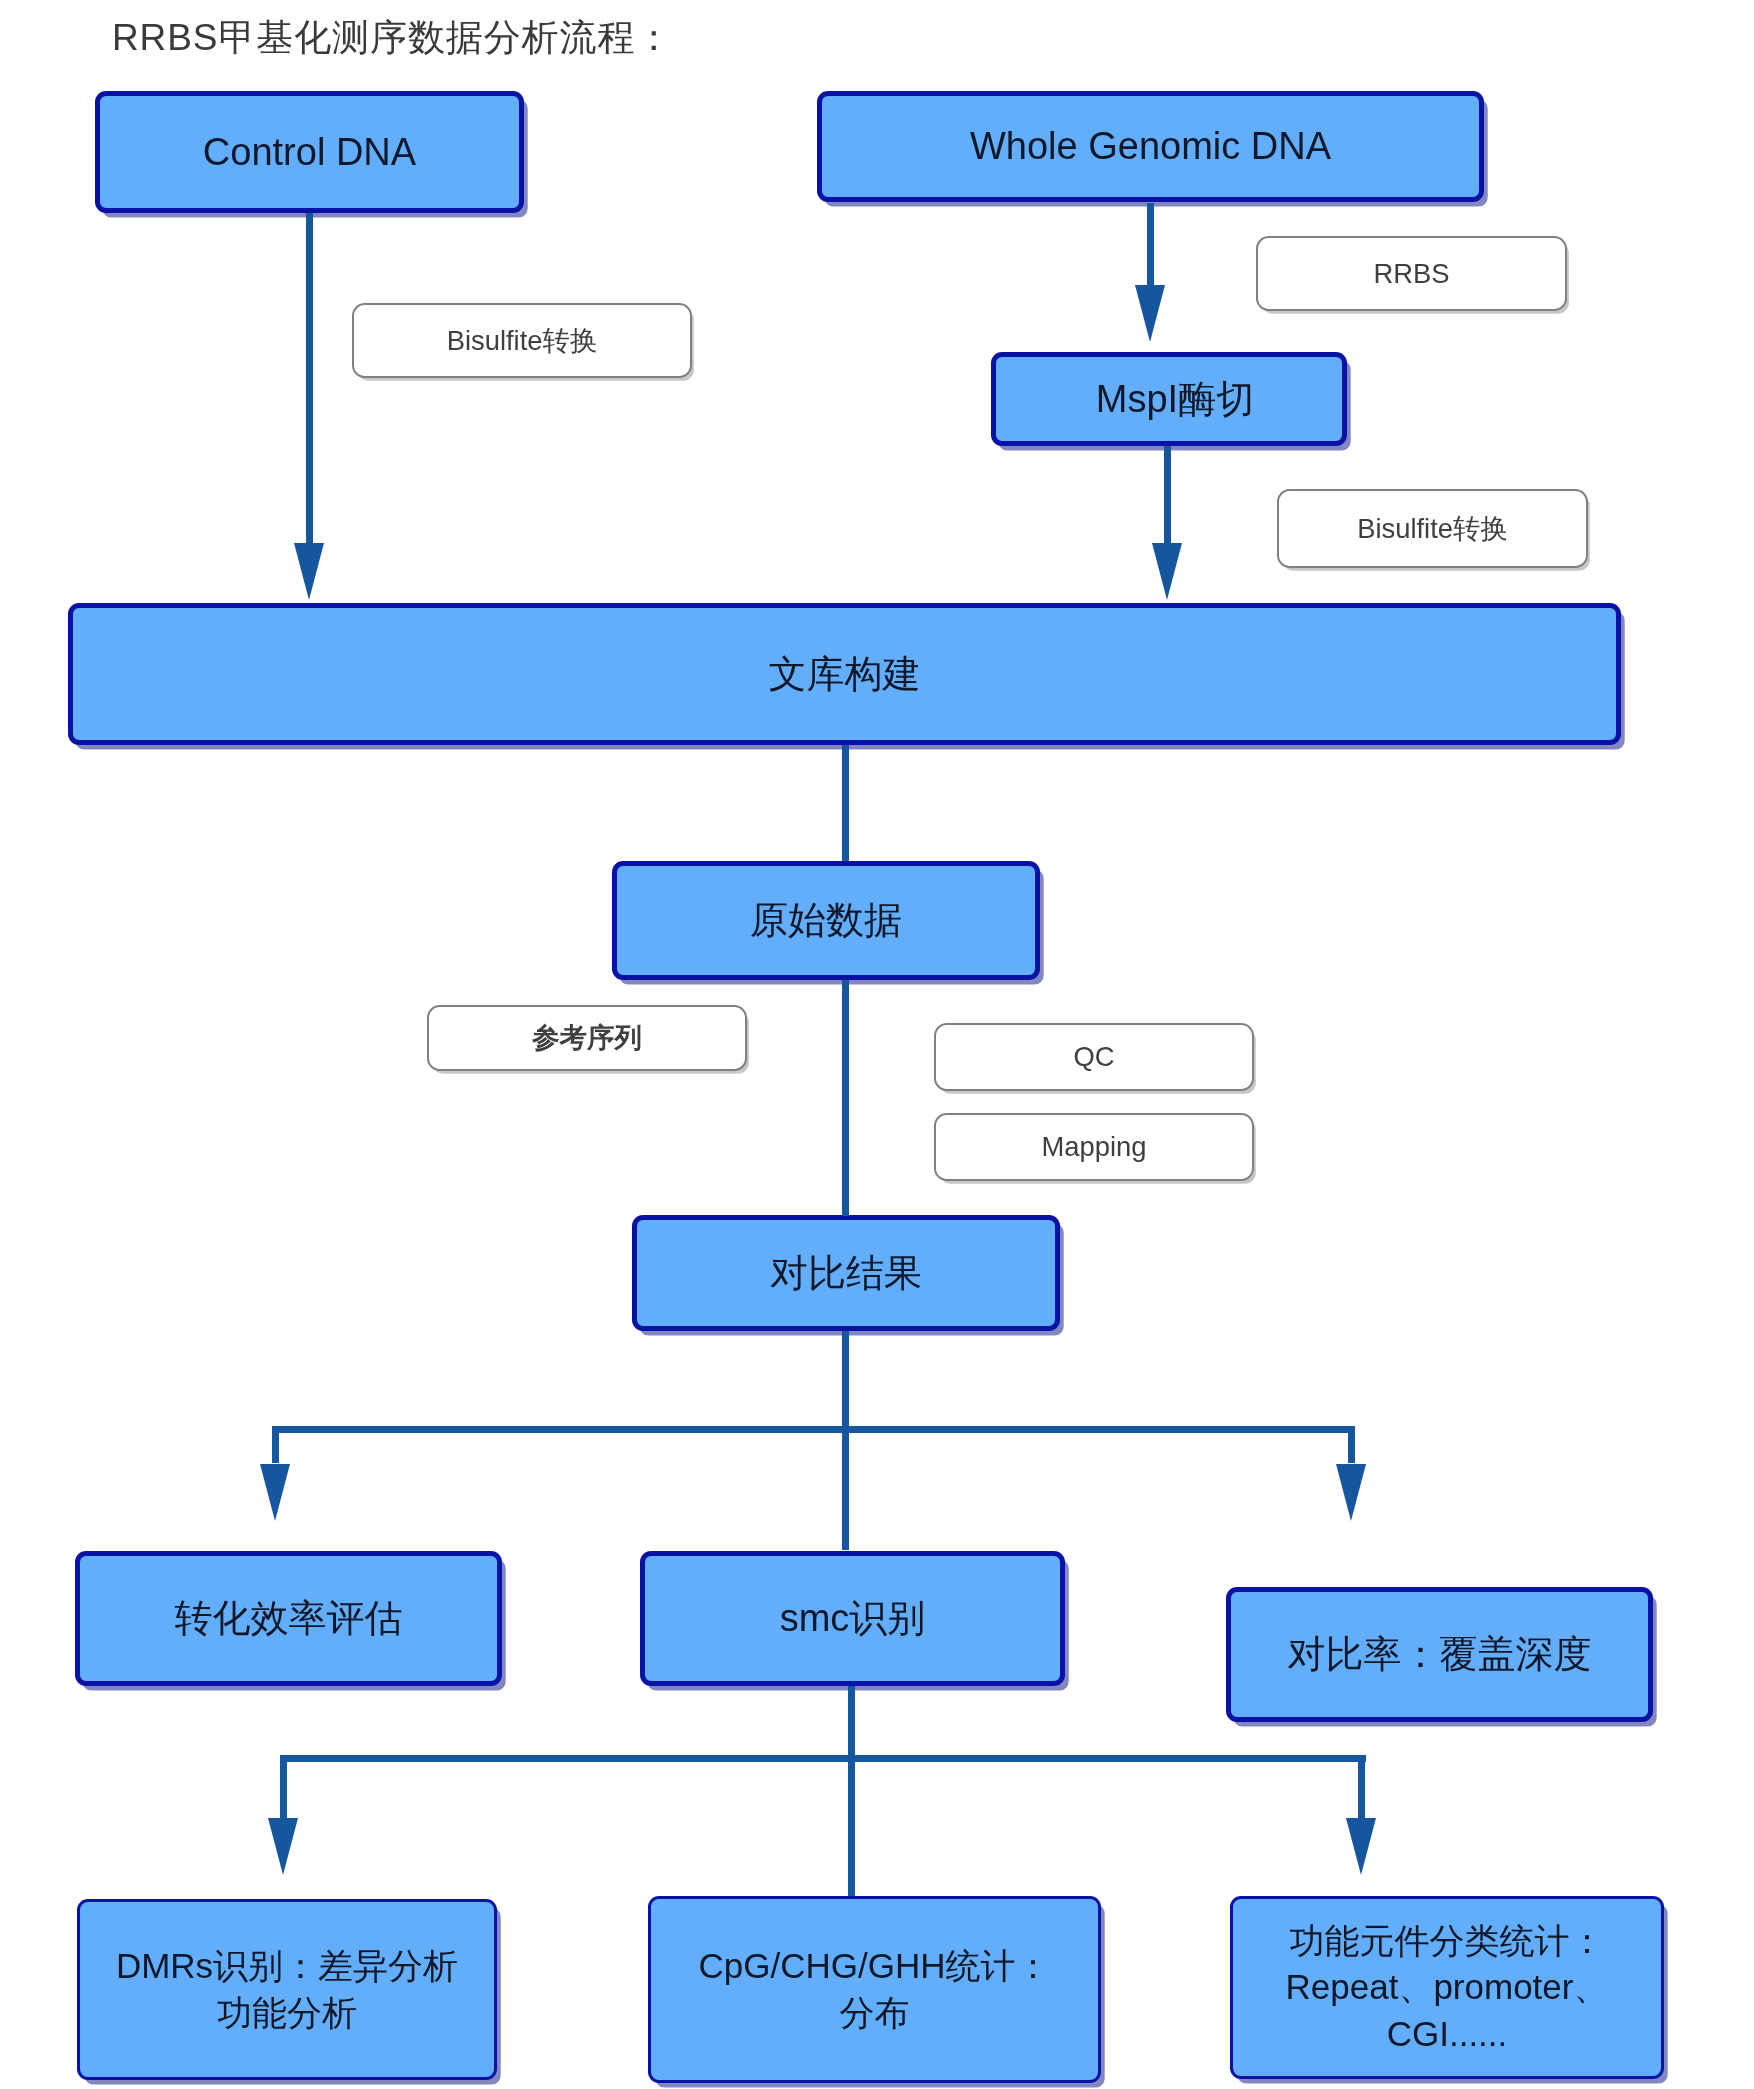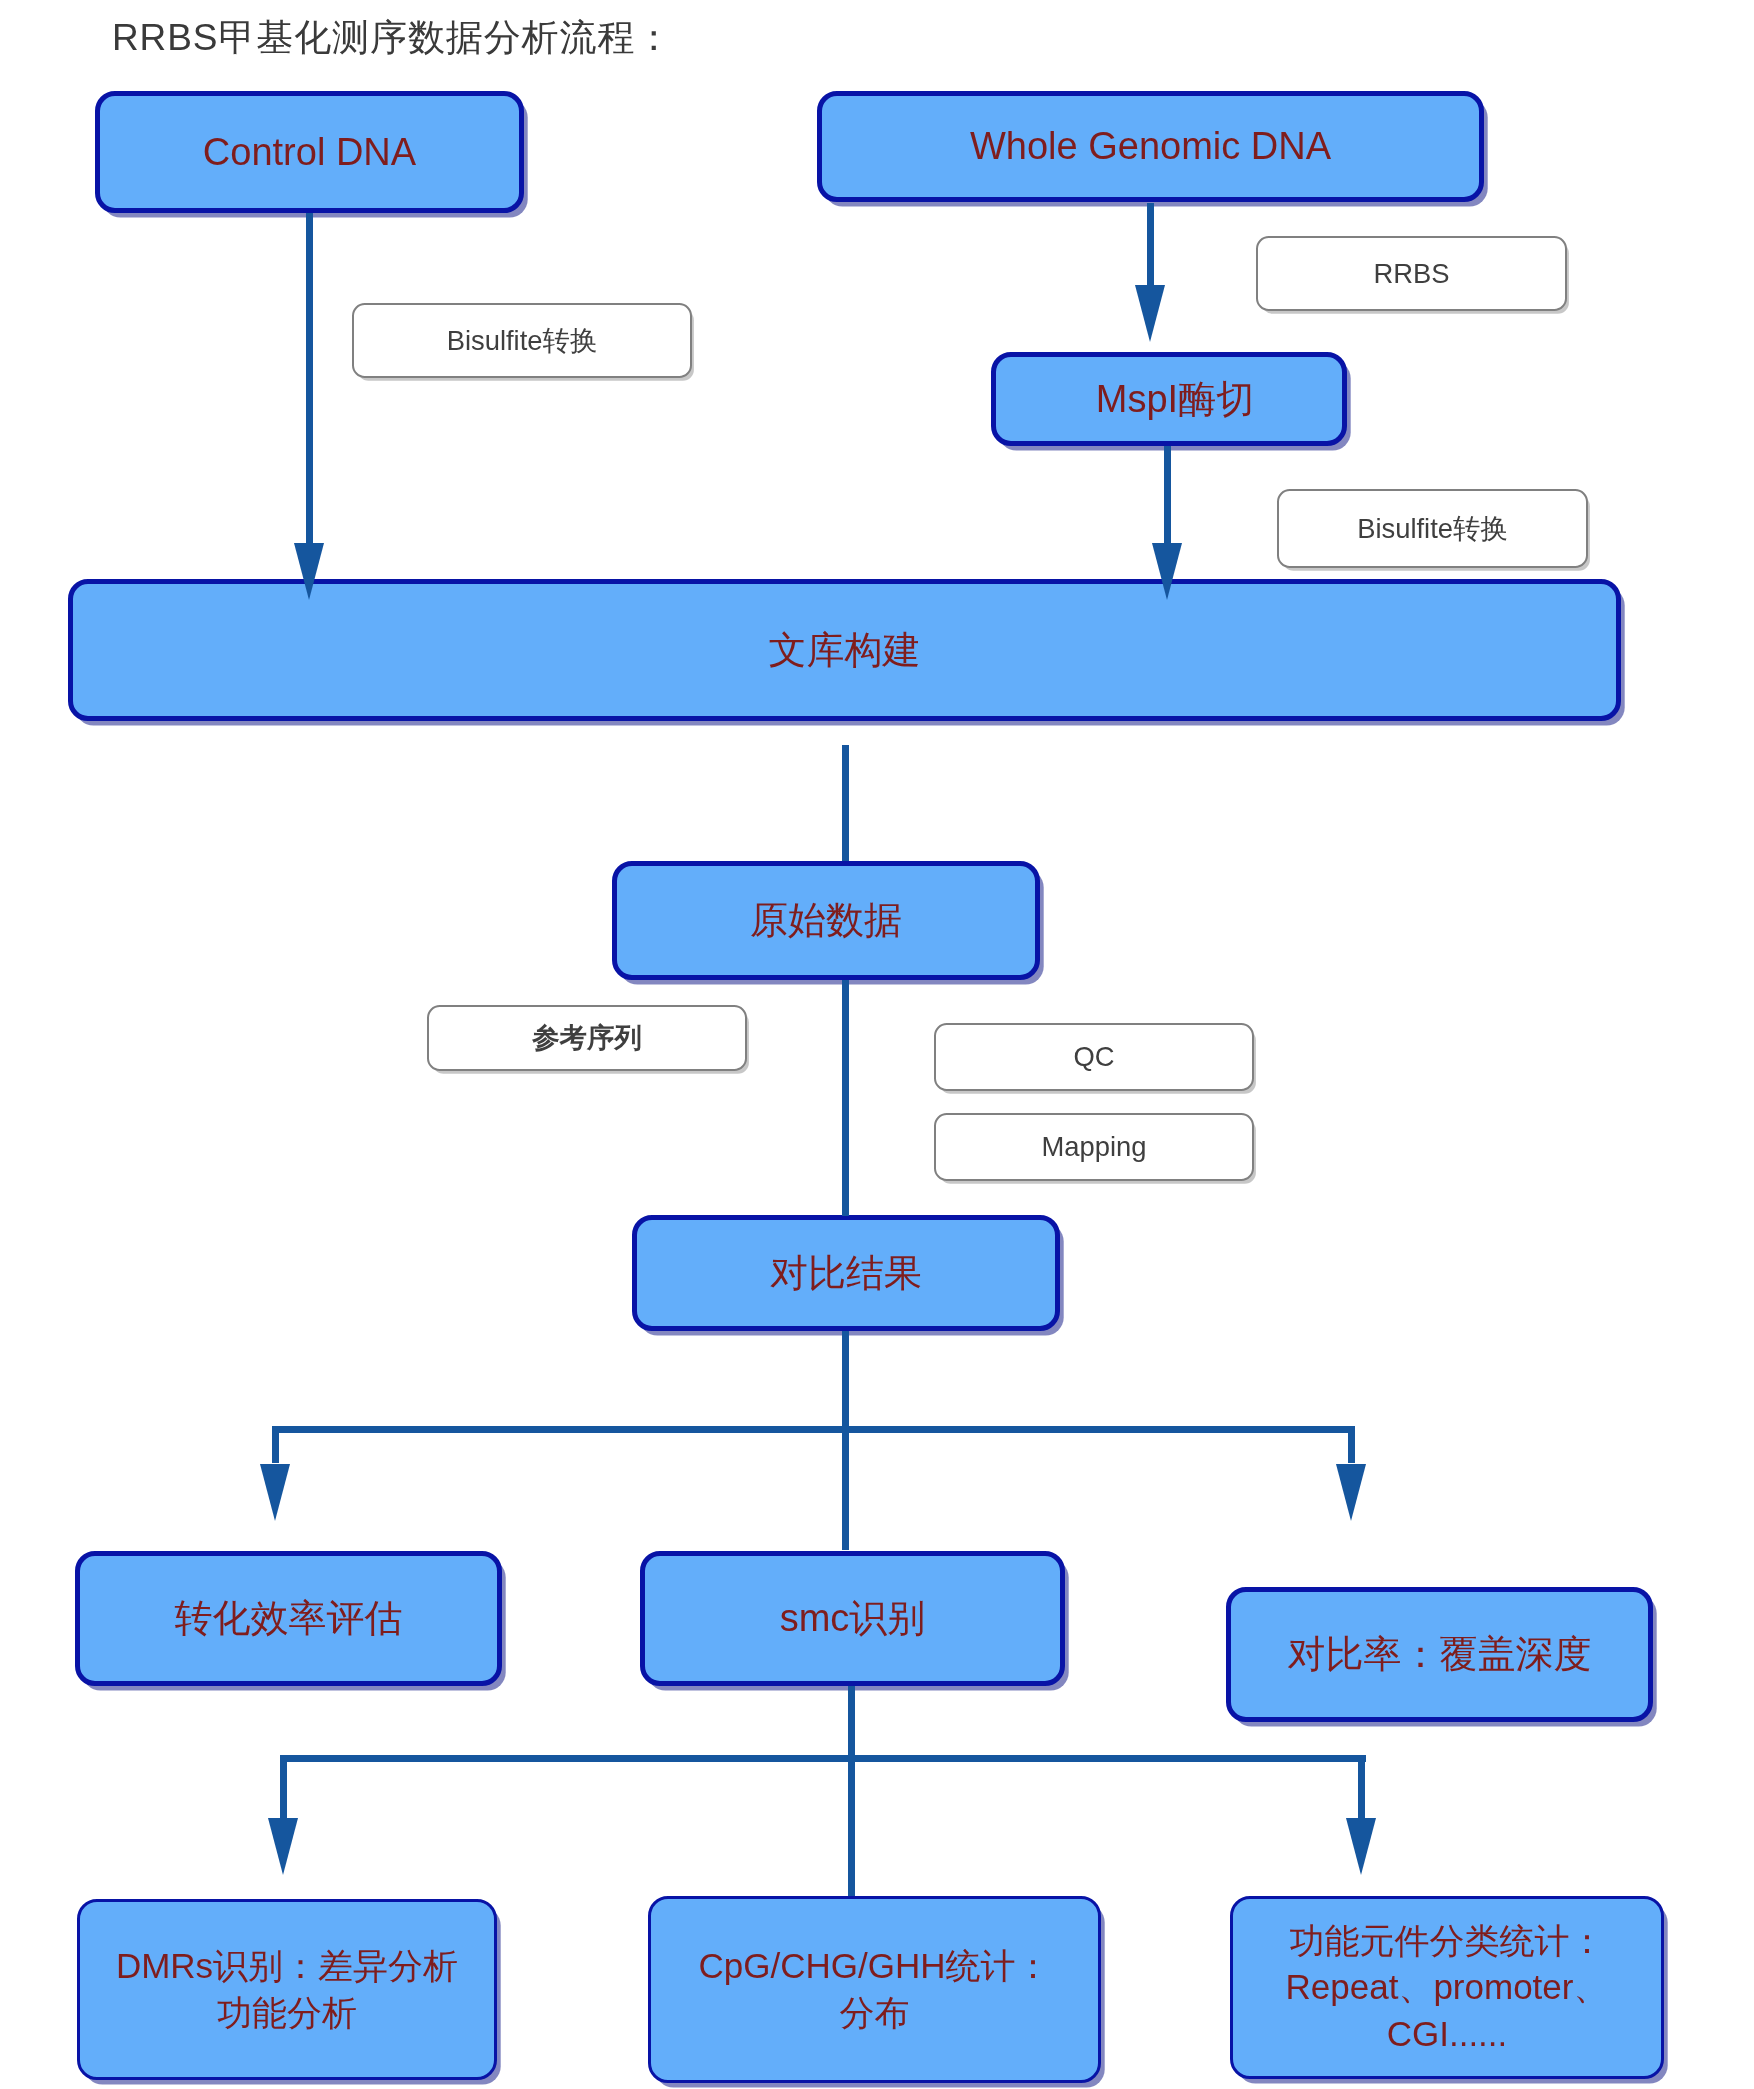"Control DNA" .node { border-radius: 20px -> 11px; color: #7f1d1d -> #0f172a }
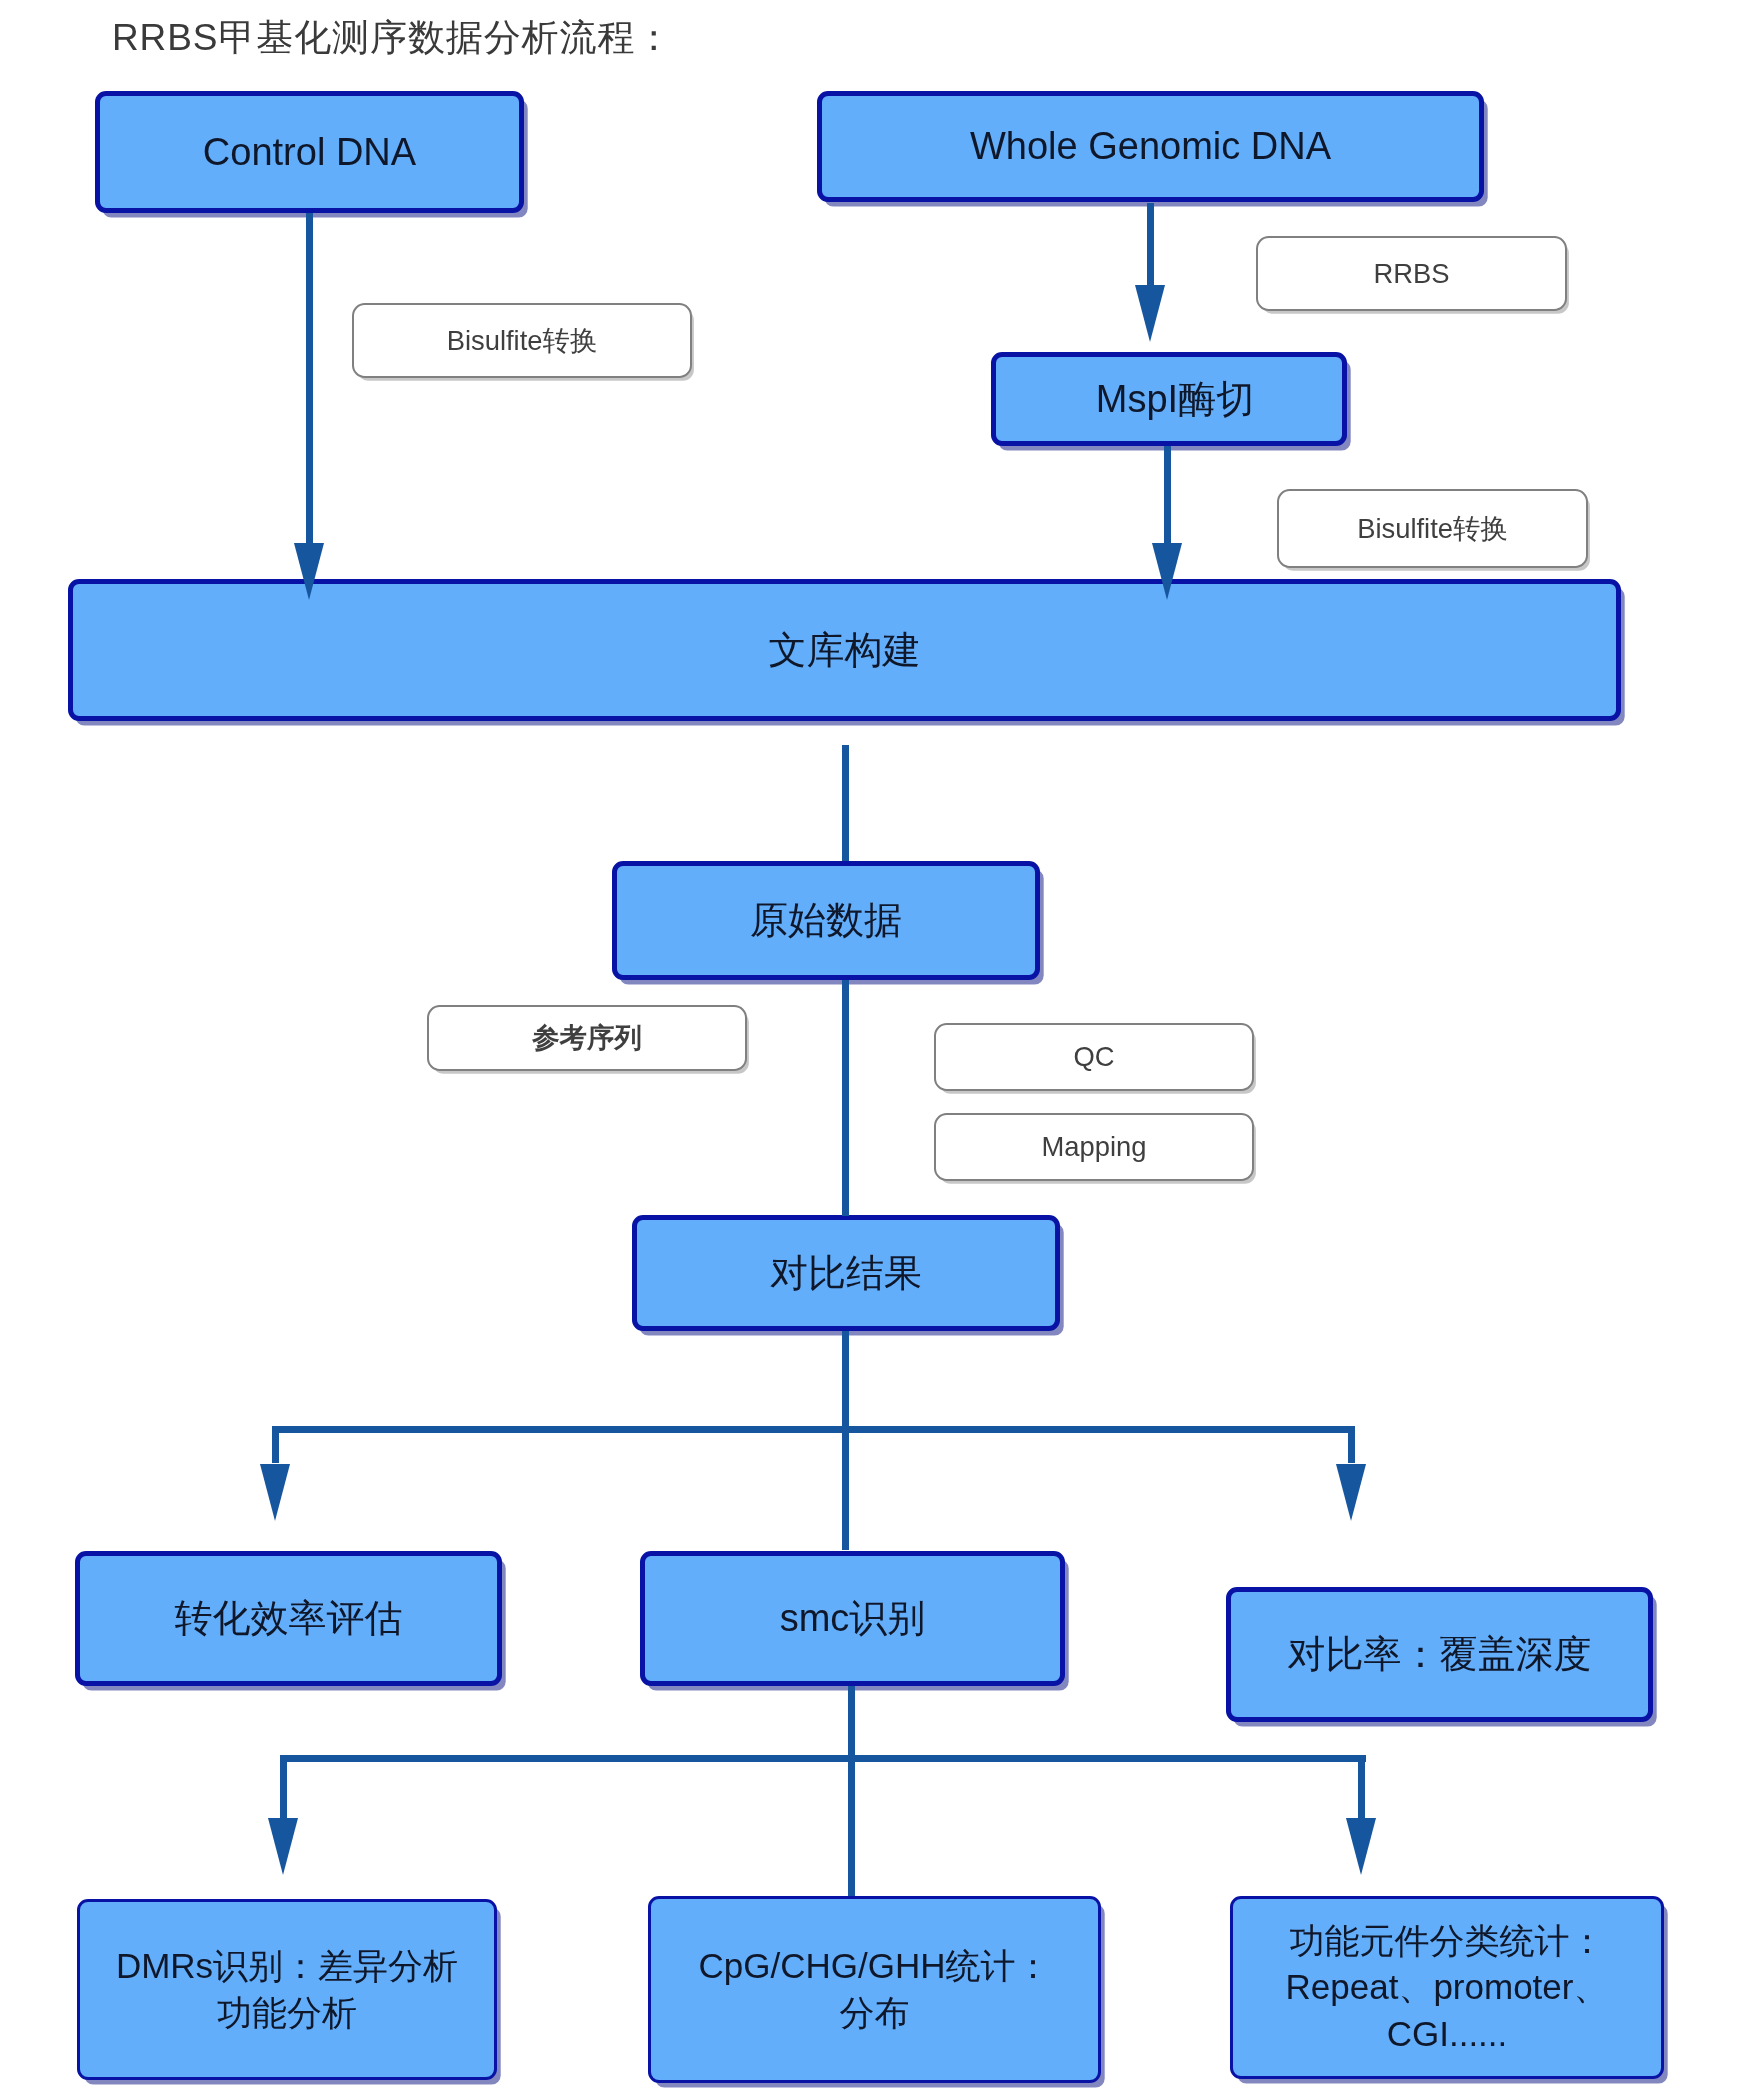"文库构建" div.node { top: 579px -> 603px }
